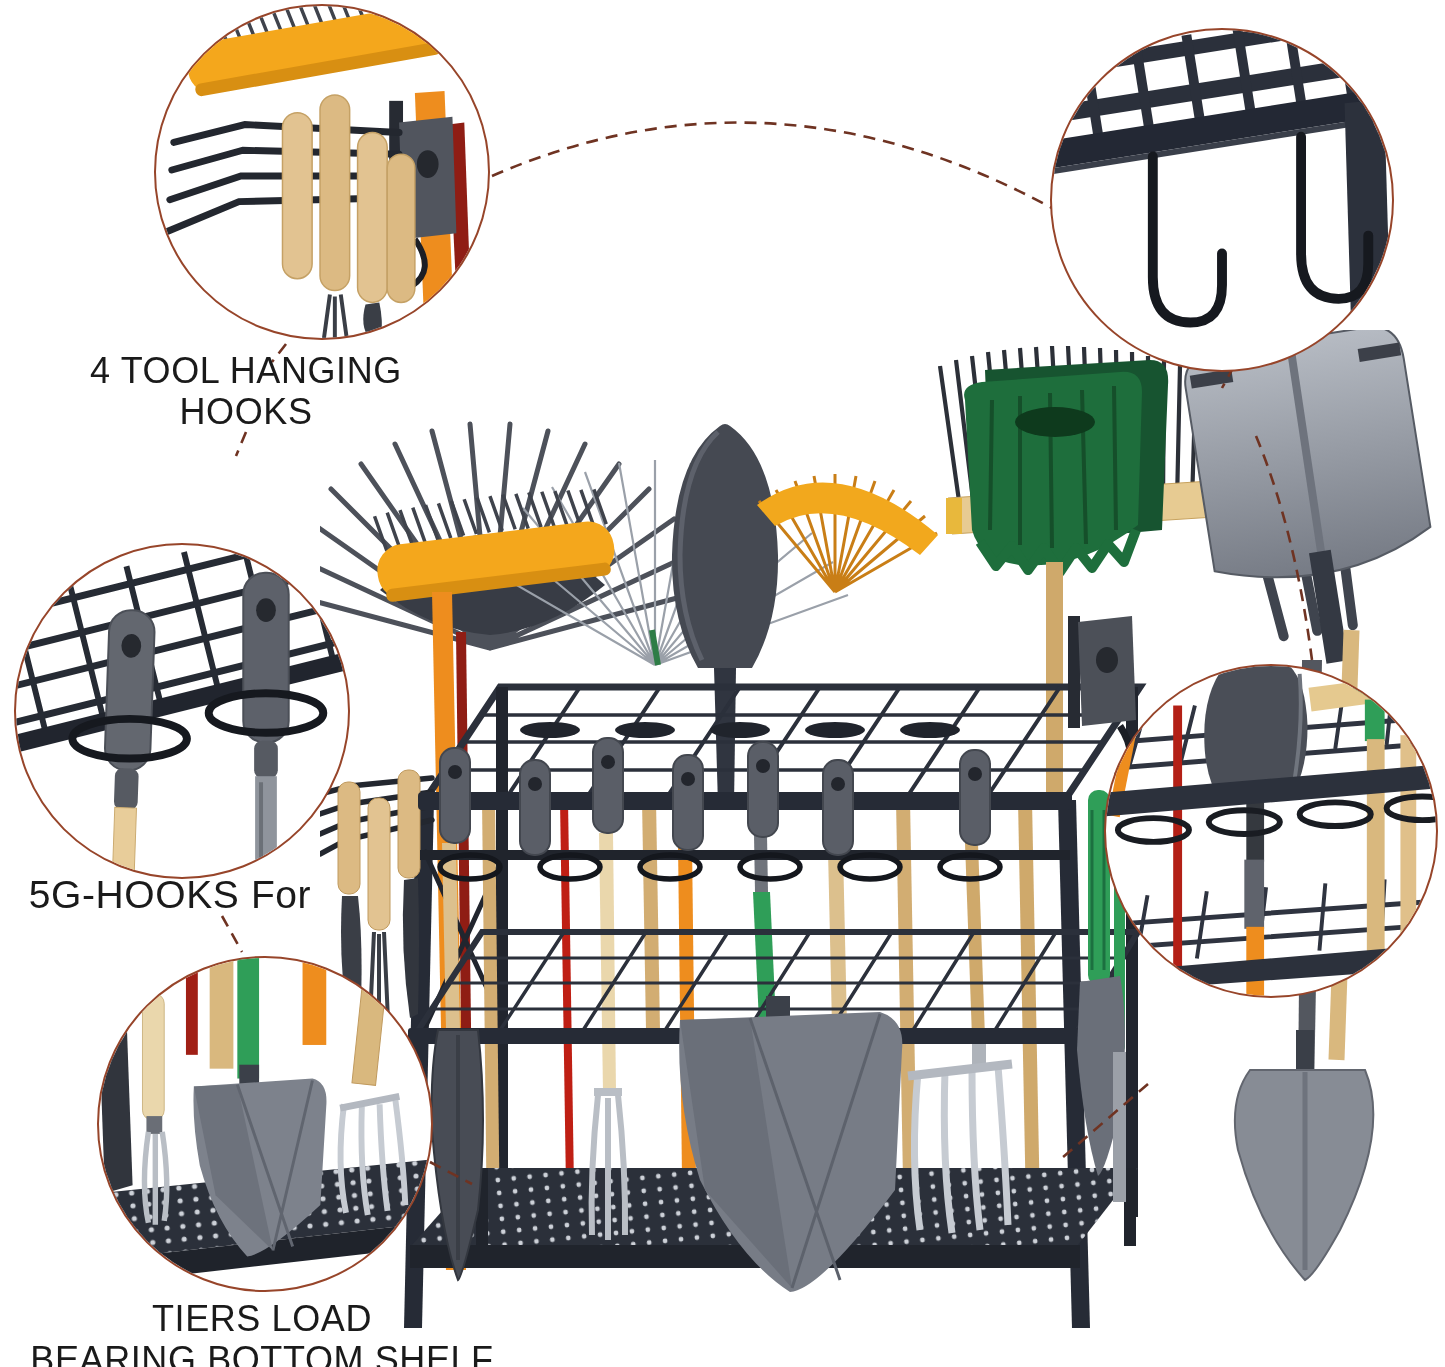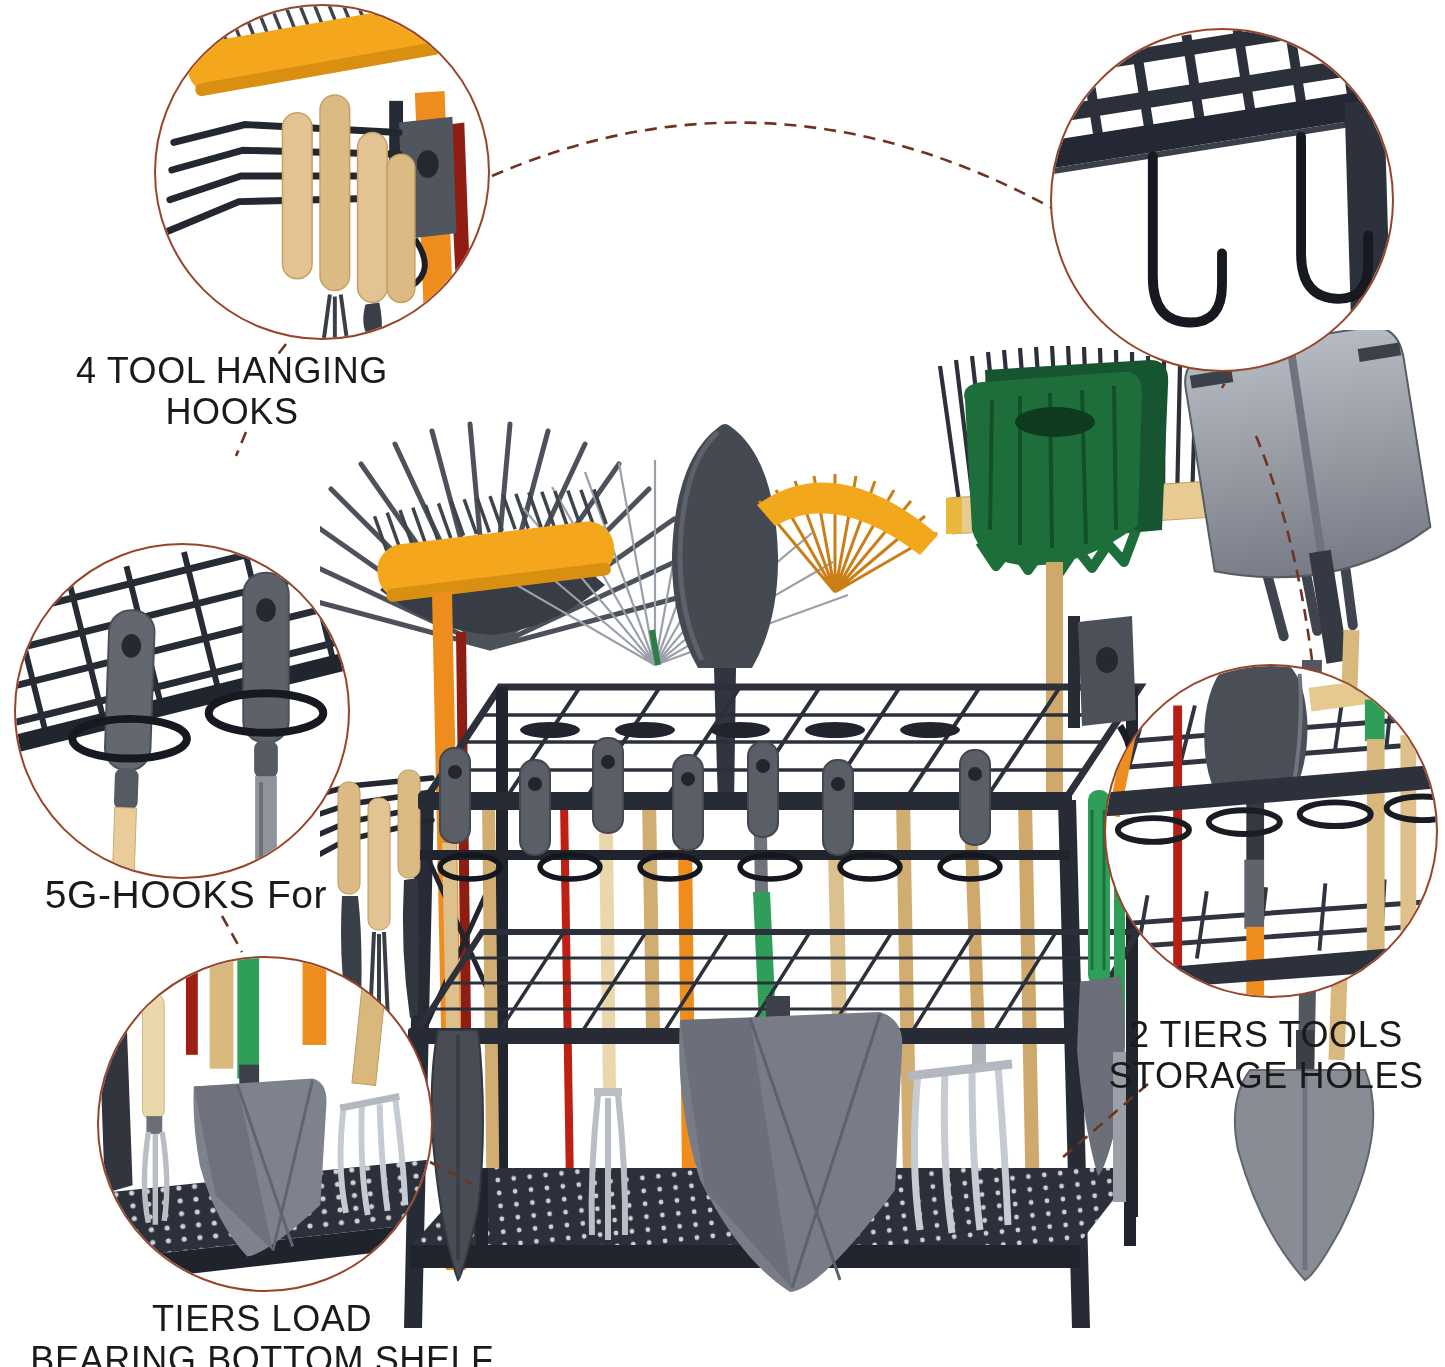"4 TOOL HANGING" div.callout-label { left: 232px -> 246px }
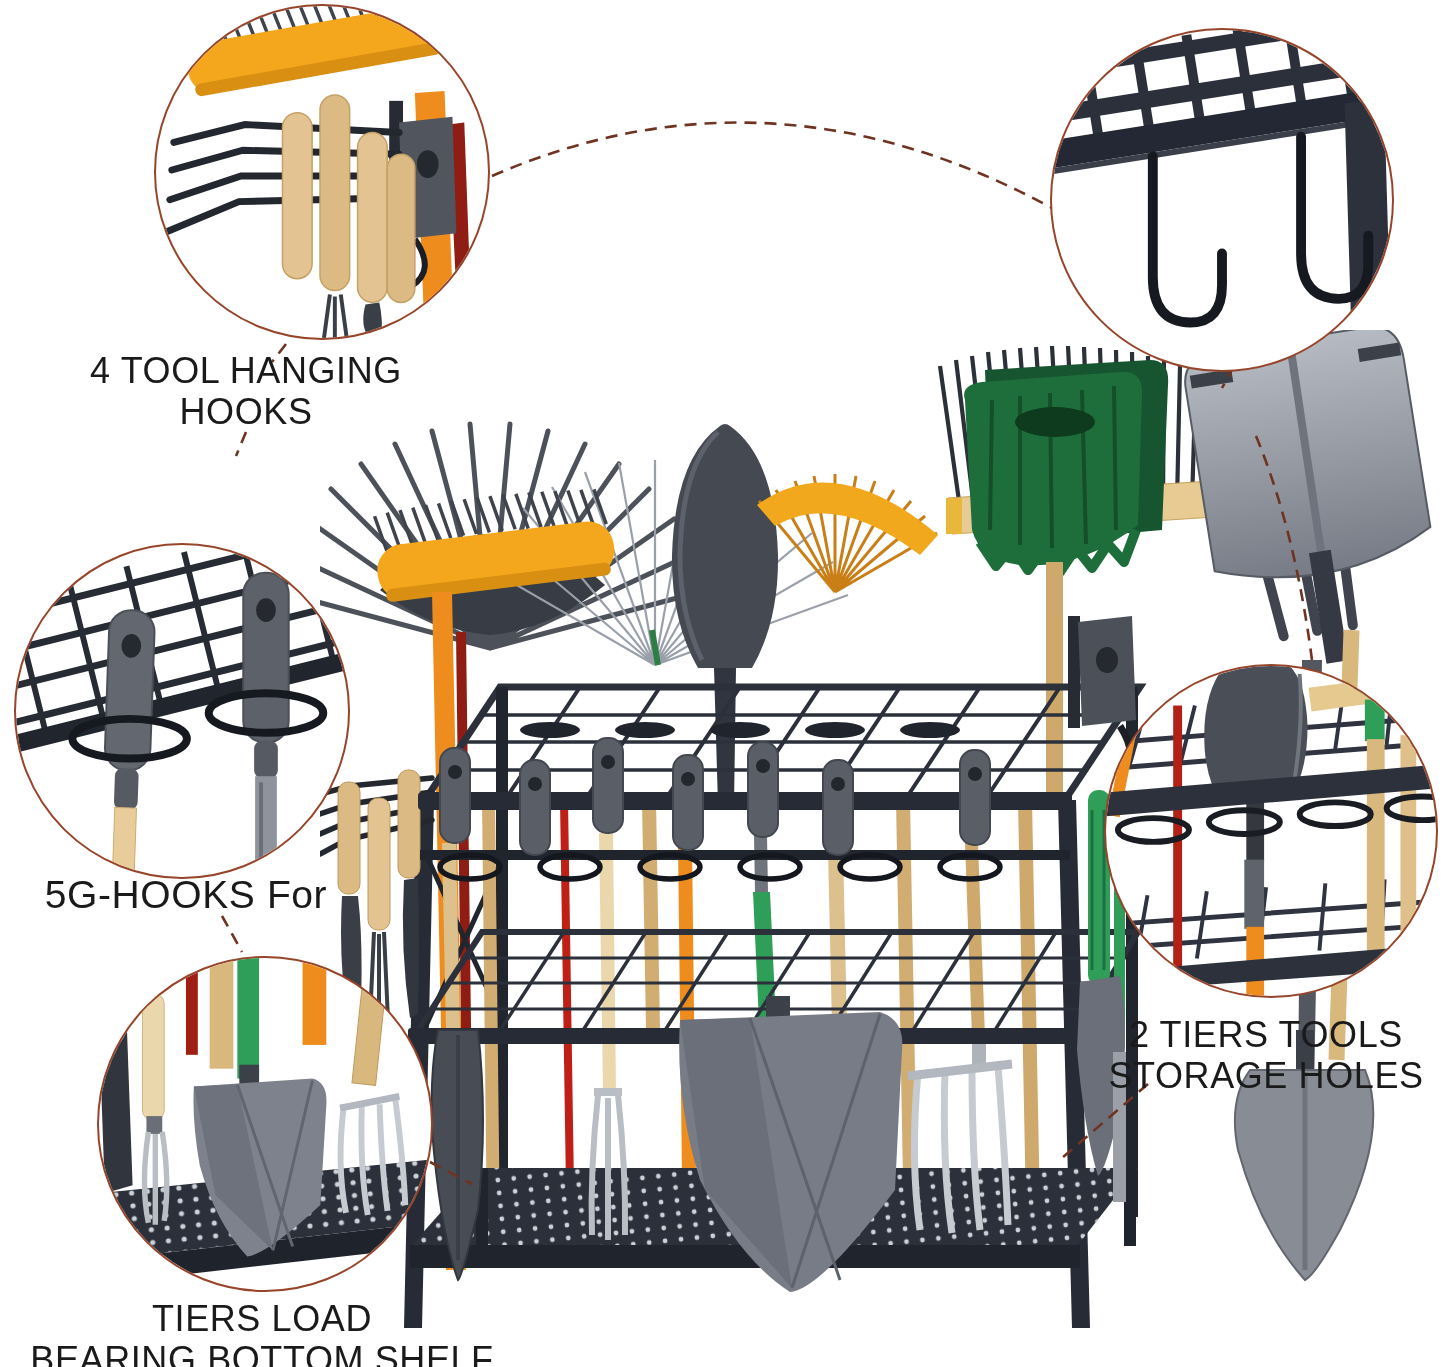"5G-HOOKS For" .callout-label.big { margin-left: 16px -> none }
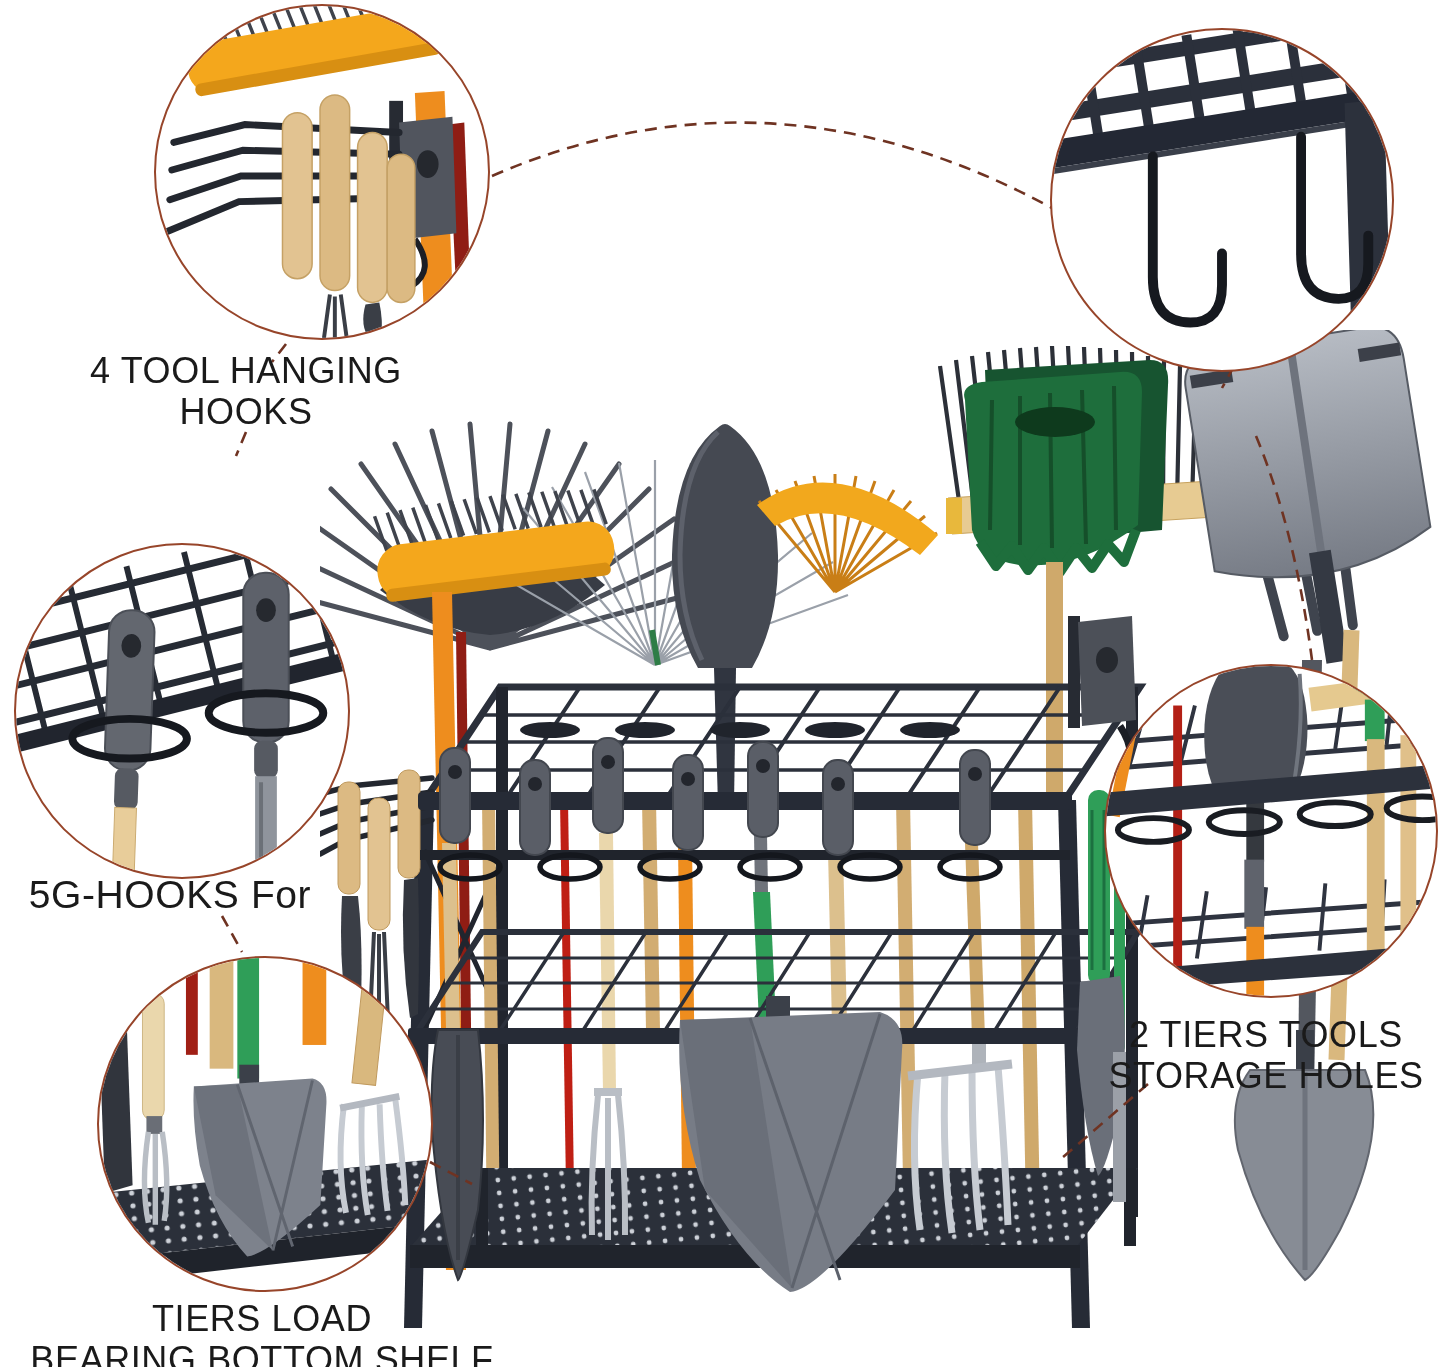"2 TIERS TOOLS" div.callout-label { html: <div> <div>2 TIERS TOOLS</div> <div>STORAGE HOLES</div> </div> -> none }
